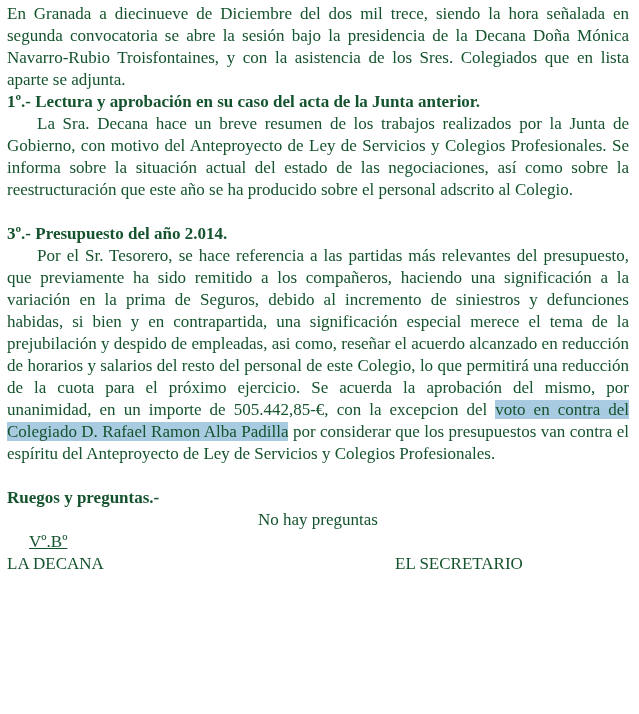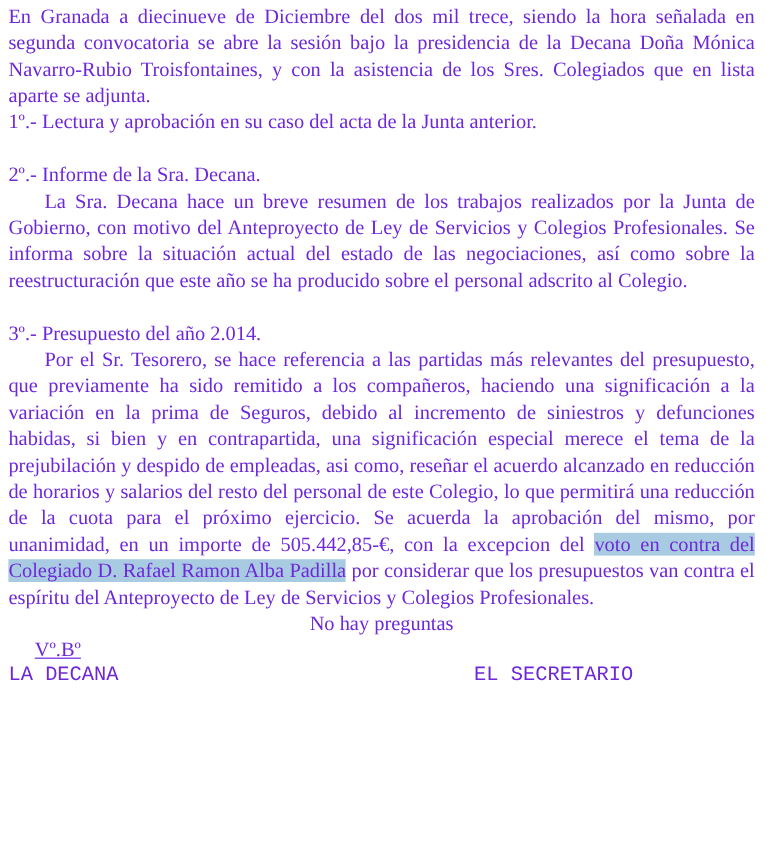"En Granada a diecinueve de" div.page { color: #6d28d9 -> #14532d }
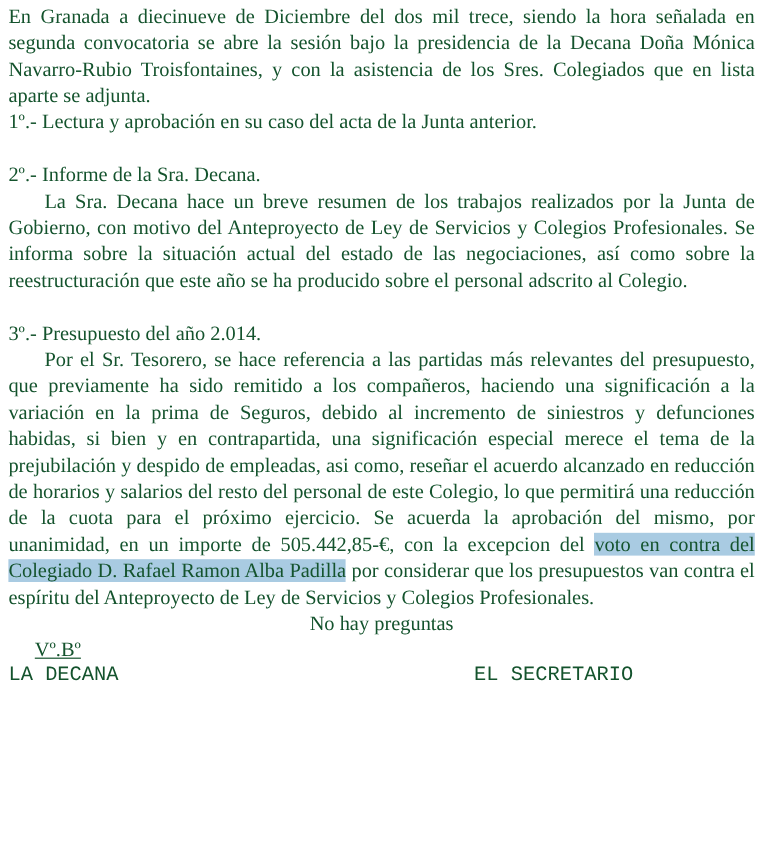"1º.- Lectura y aprobación en" .heading { font-weight: normal -> bold }
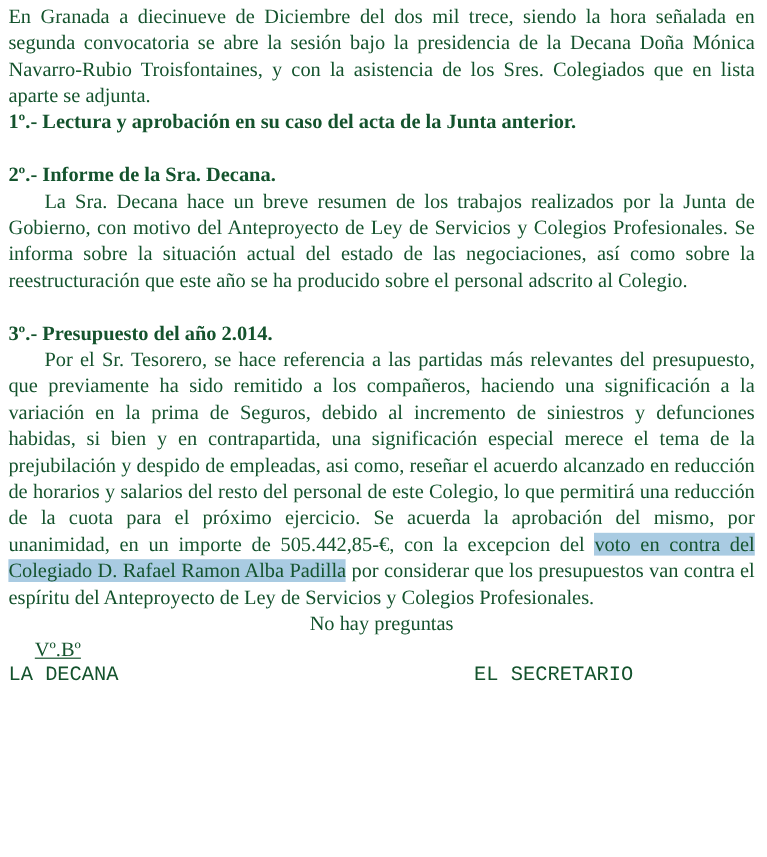"2º.- Informe de la Sra." p.heading { html: <p>2º.- Informe de la Sra. Decana.</p> -> none }
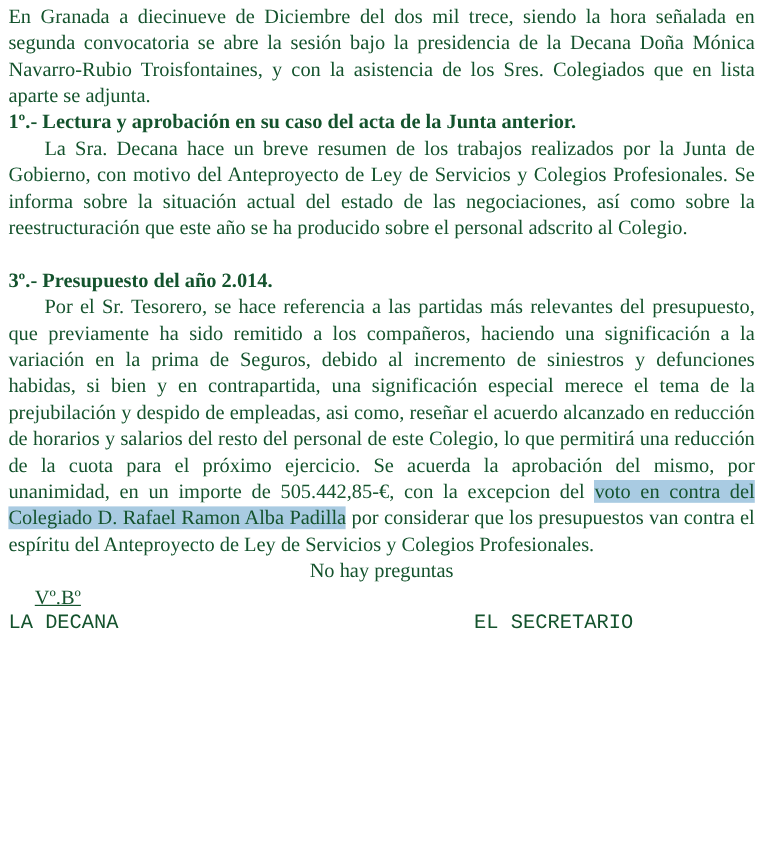"Ruegos y preguntas.-" p.heading { html: none -> <p>Ruegos y preguntas.-</p> }
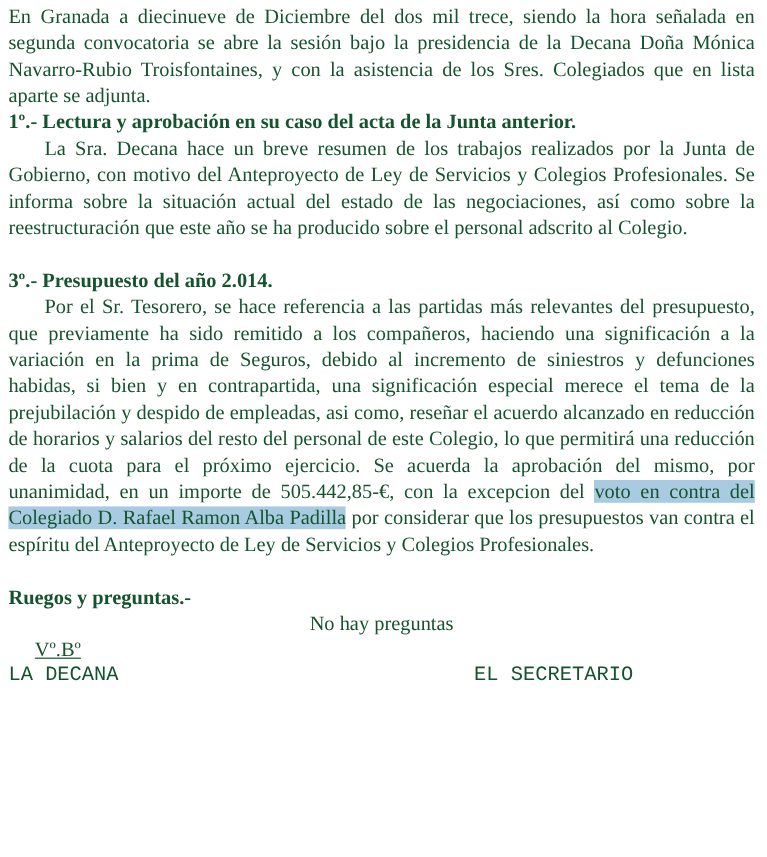"LA DECANA" .sig-row { font-family: Liberation Mono, monospace -> none }
